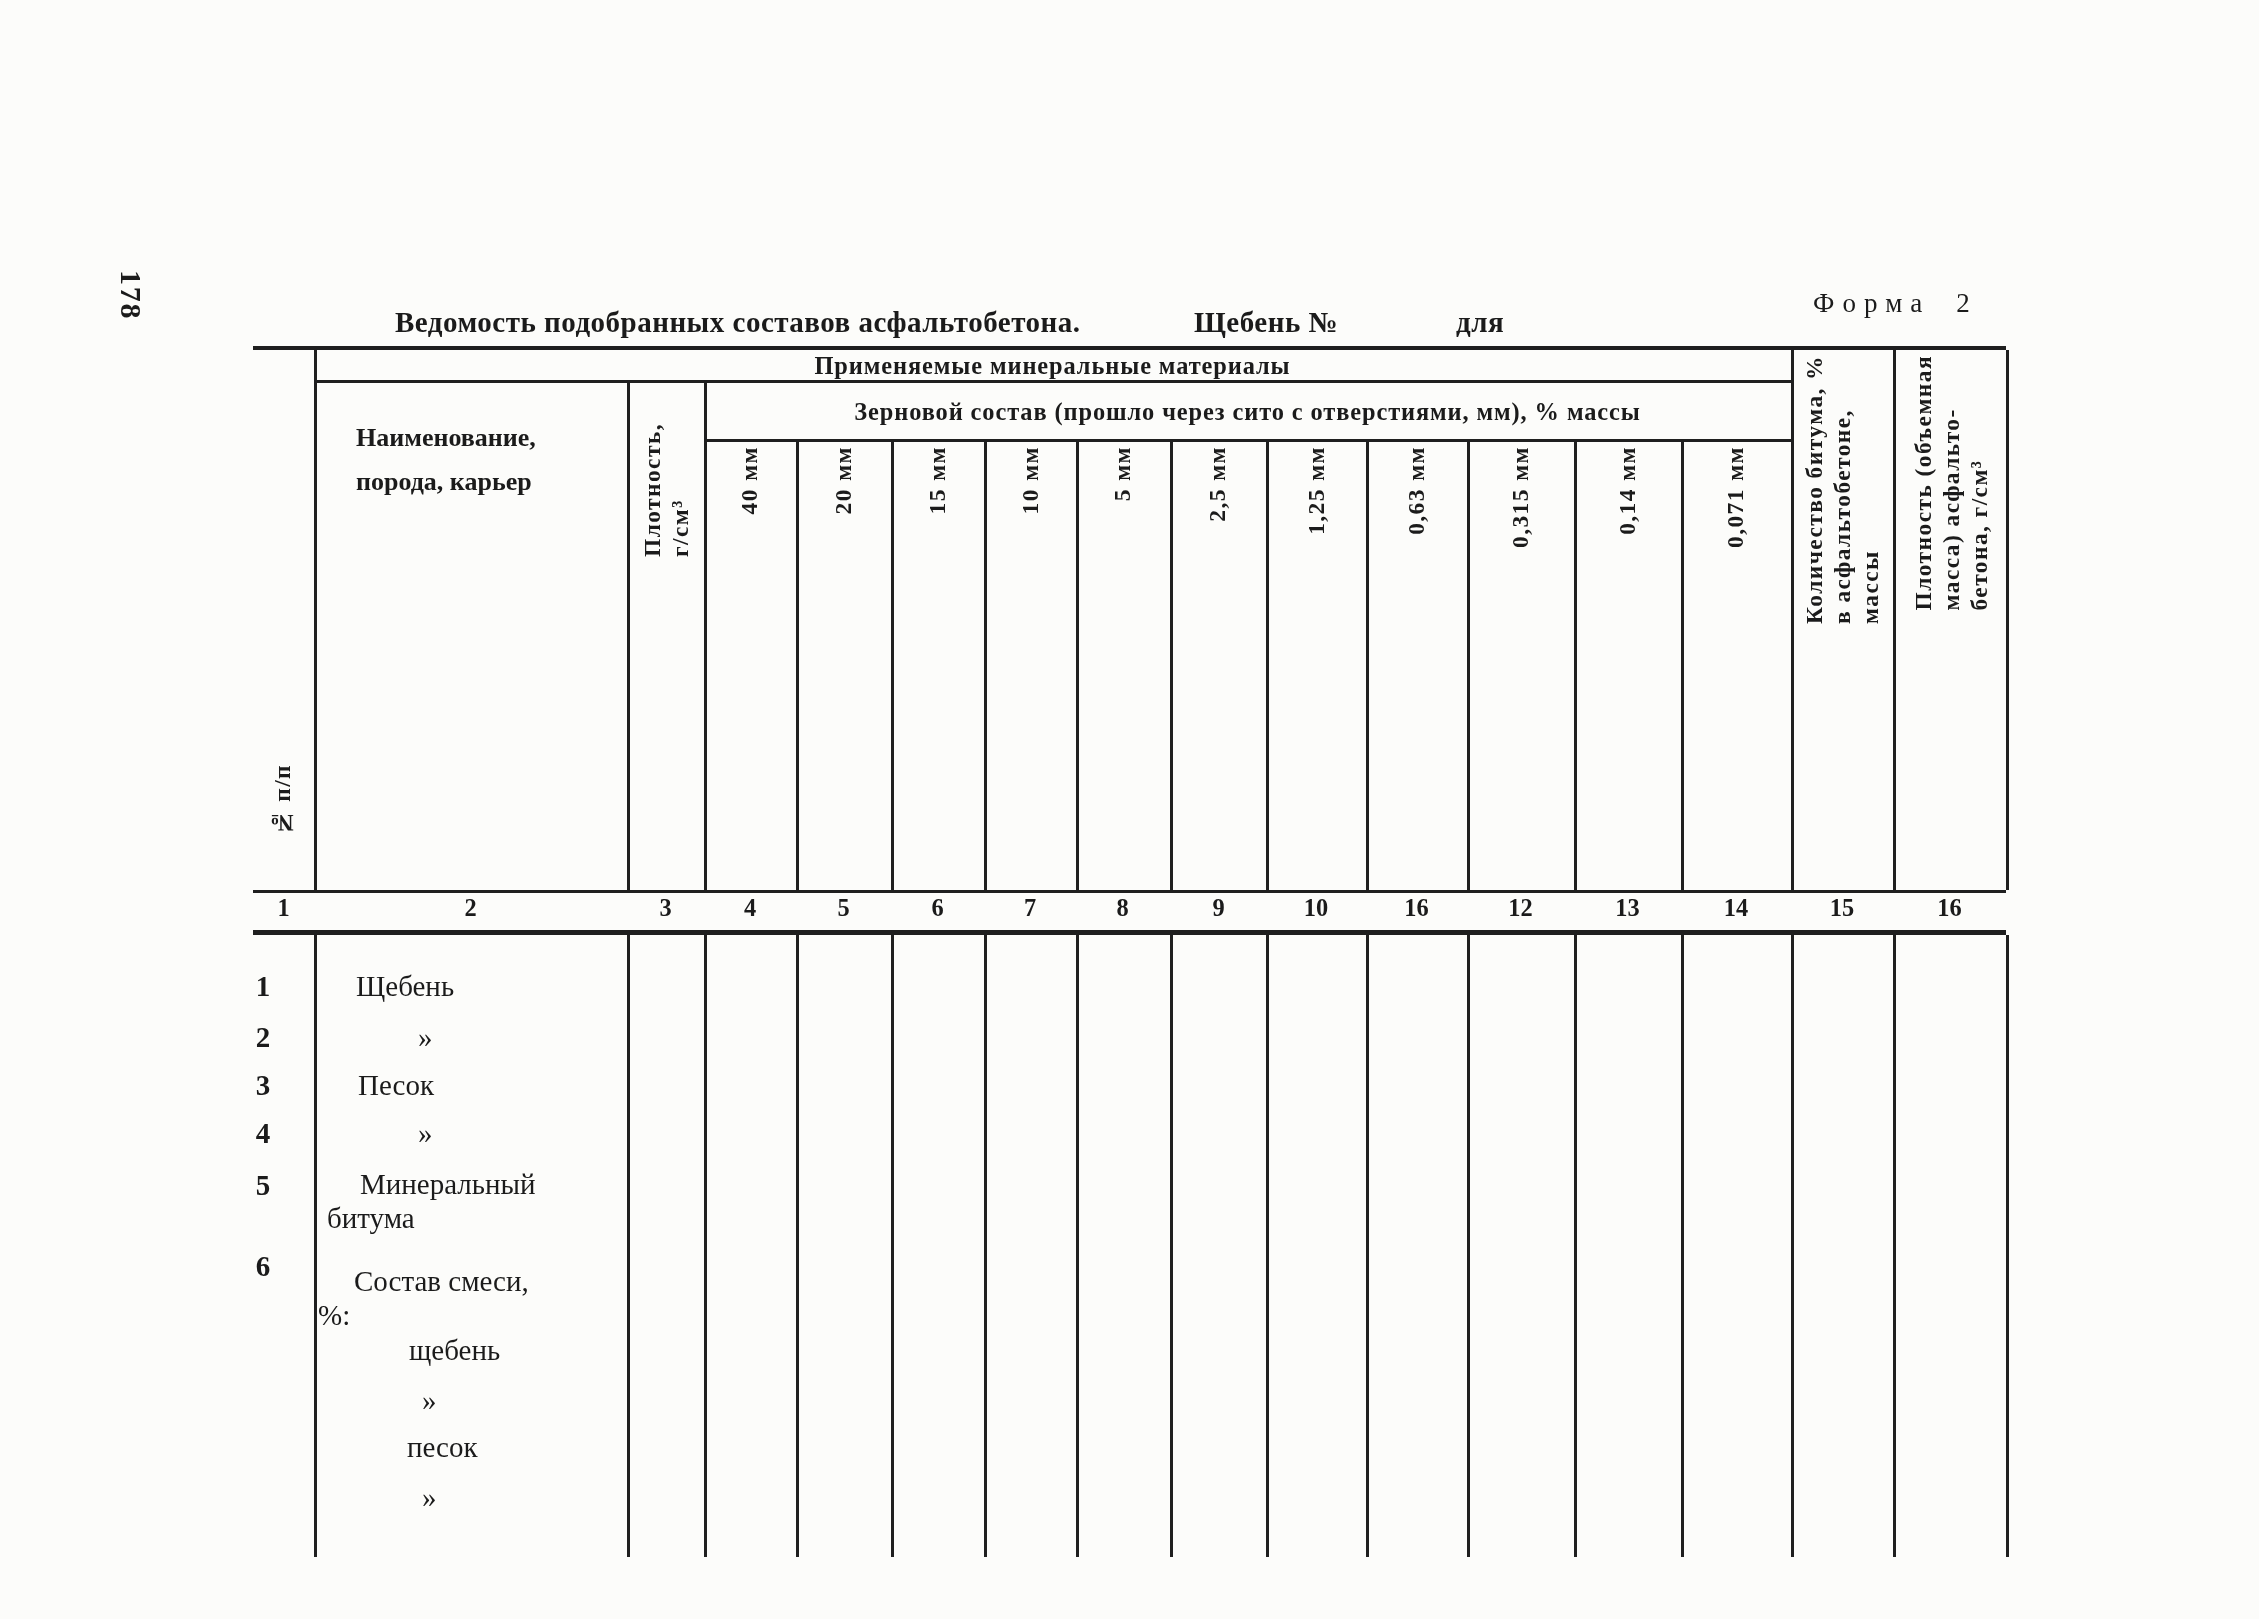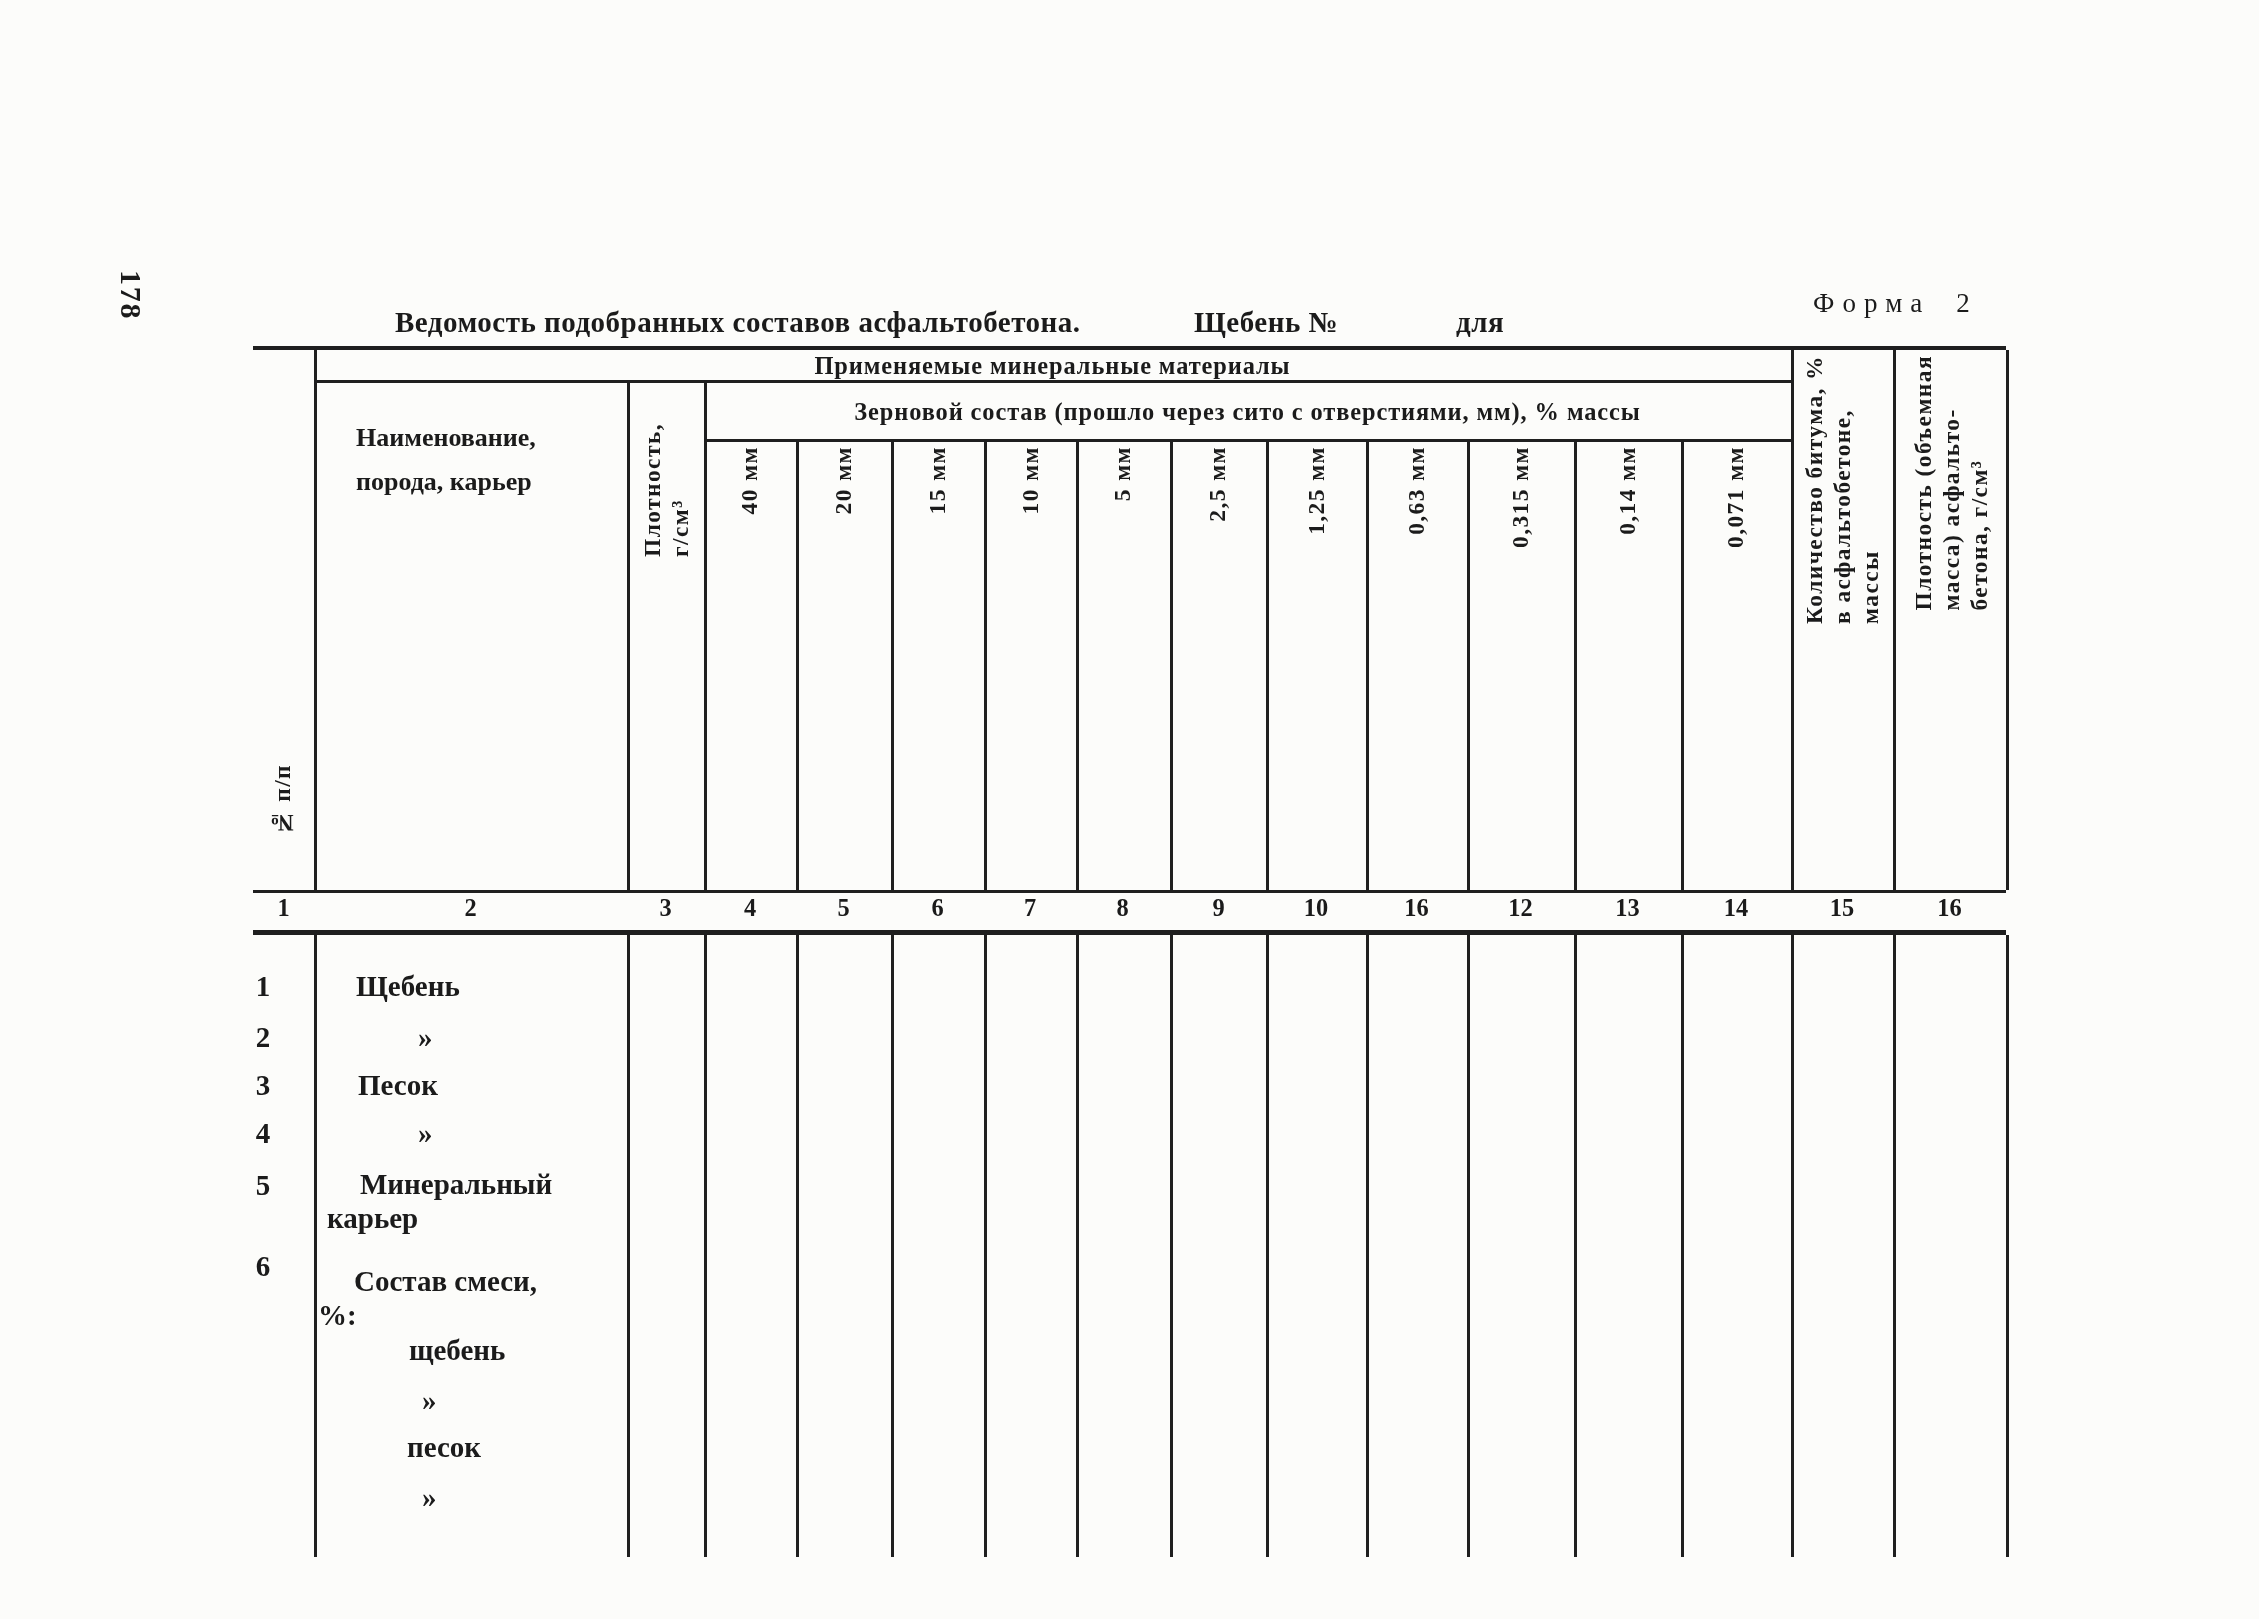"Щебень" .blabel { font-weight: 700 -> 400 }
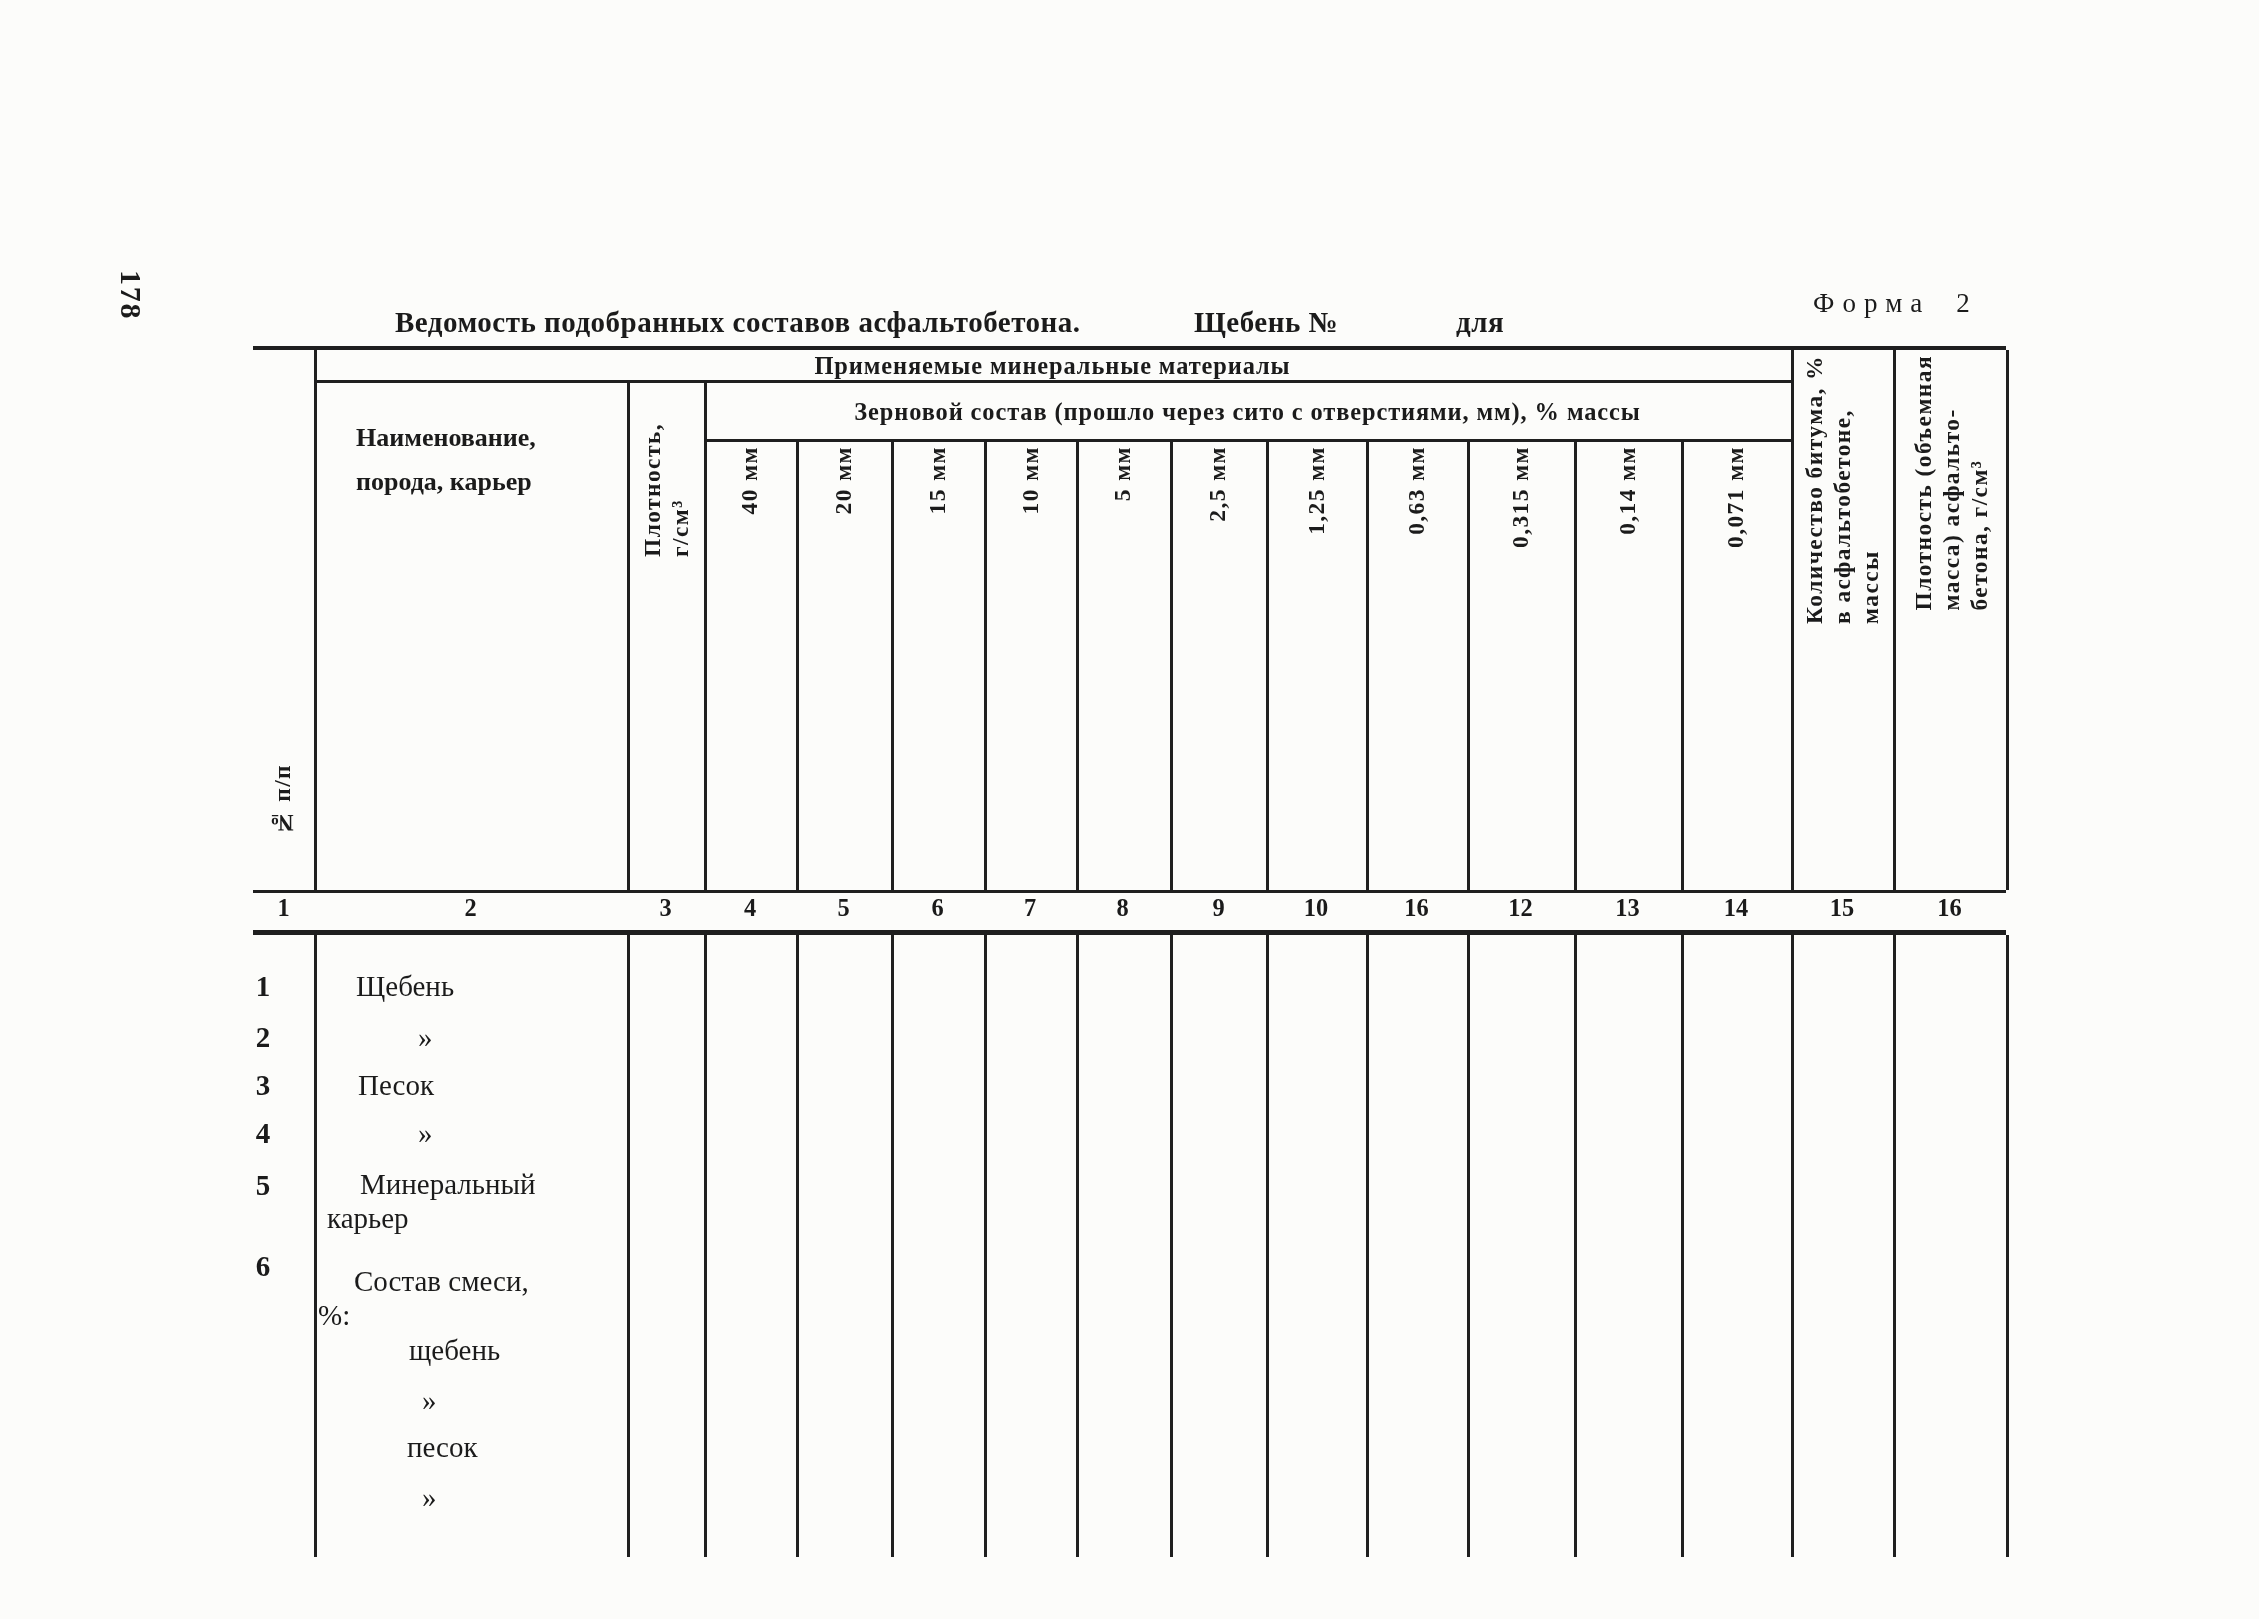"Минеральный карьер" div.blabel { text: карьер -> битума }
